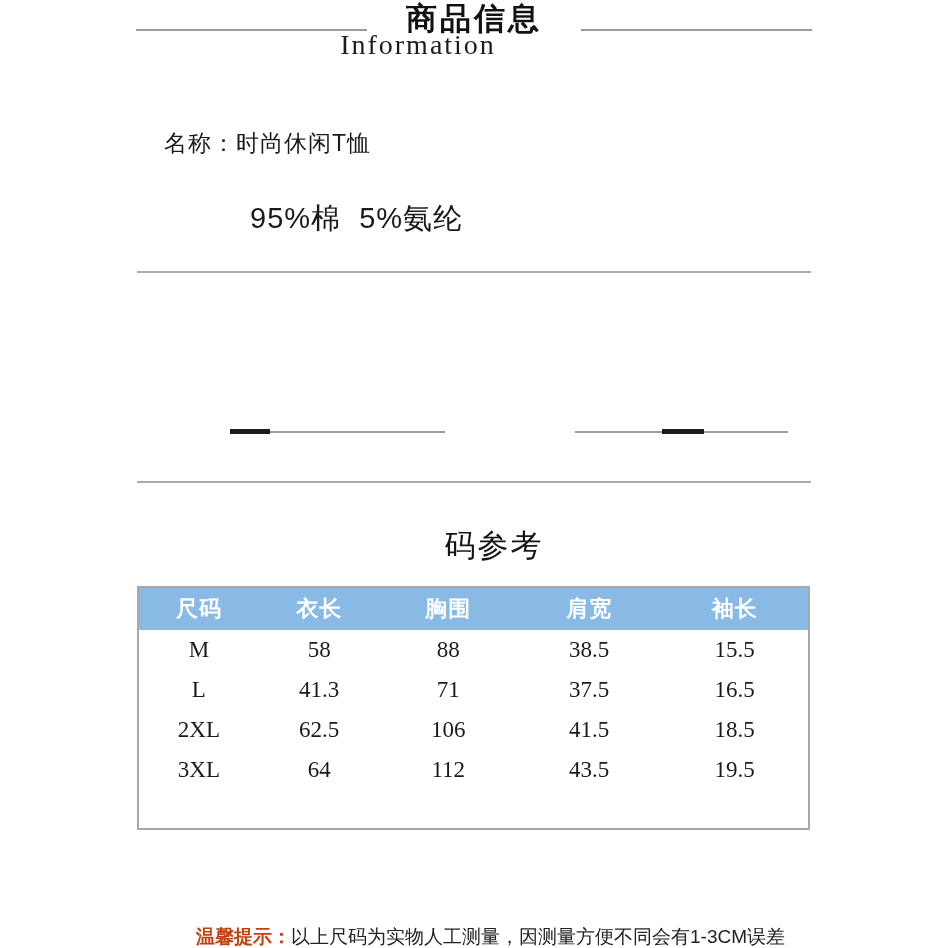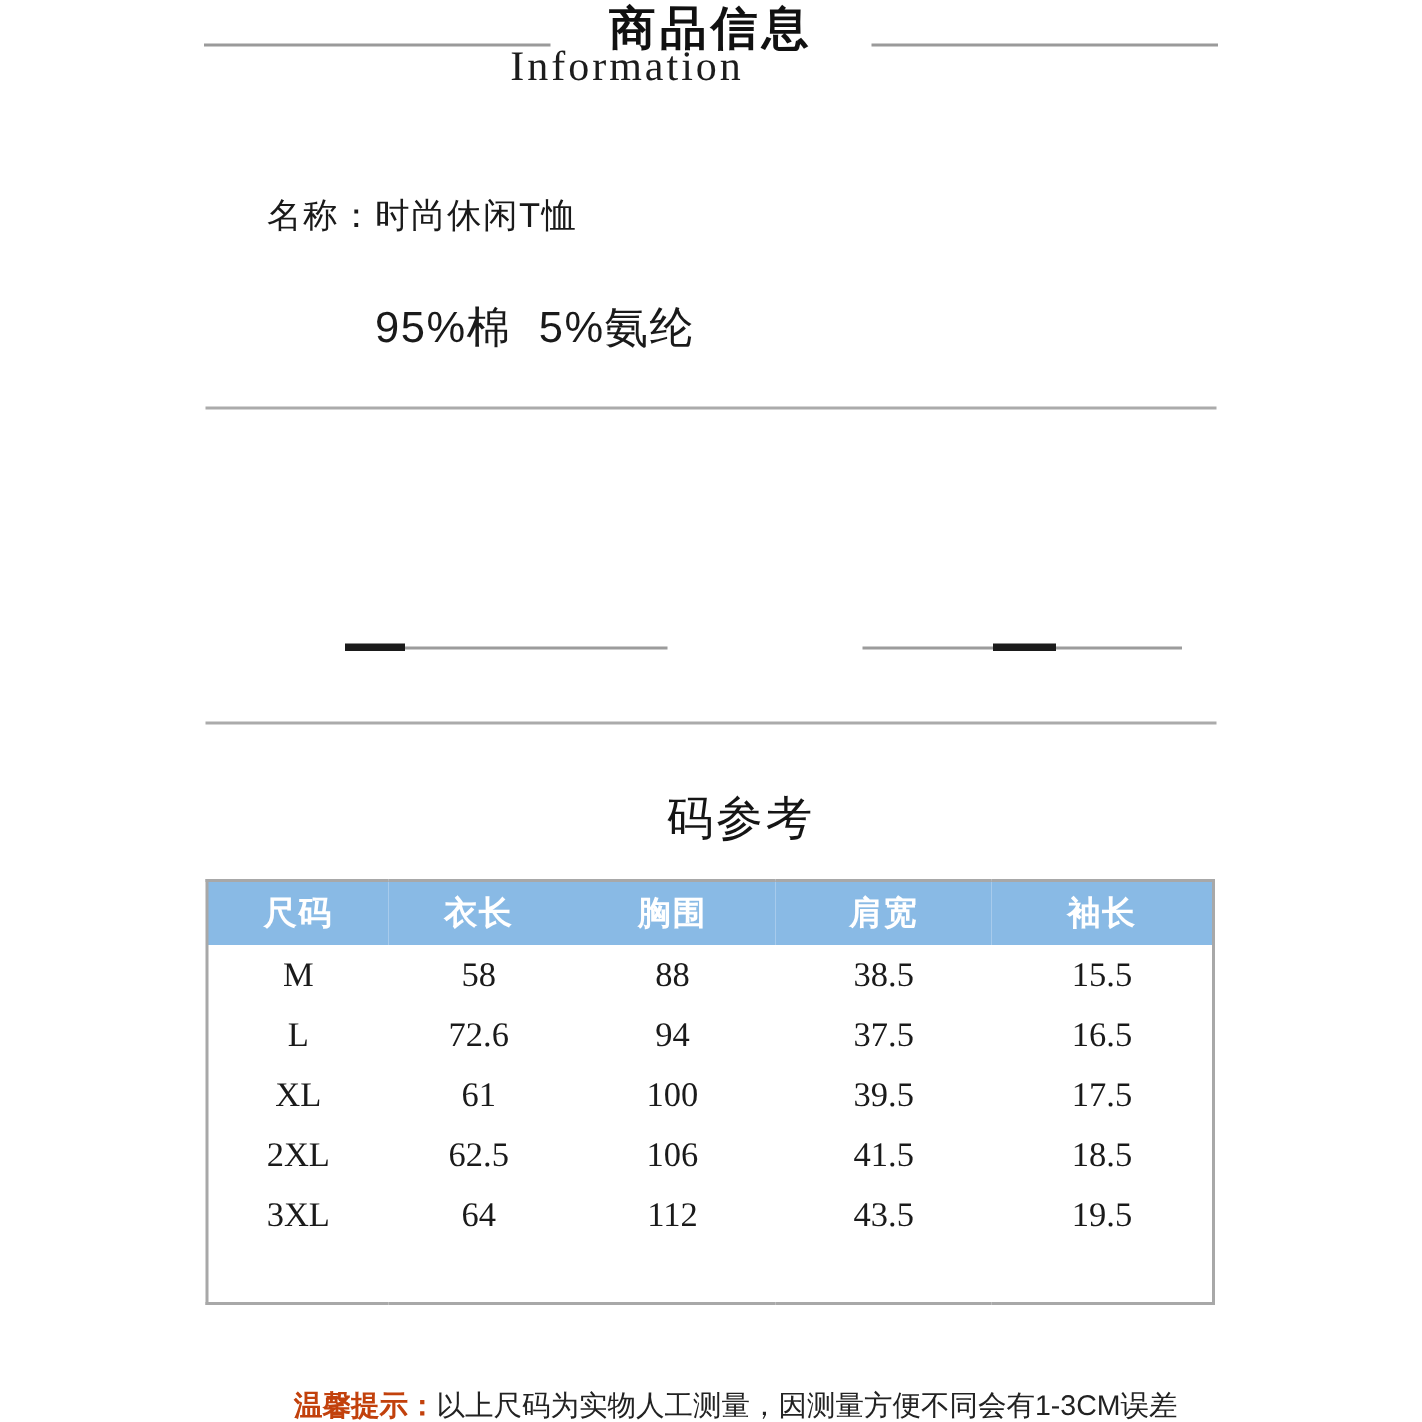"名称：时尚休闲T恤" .name-line { left: 178px -> 164px }
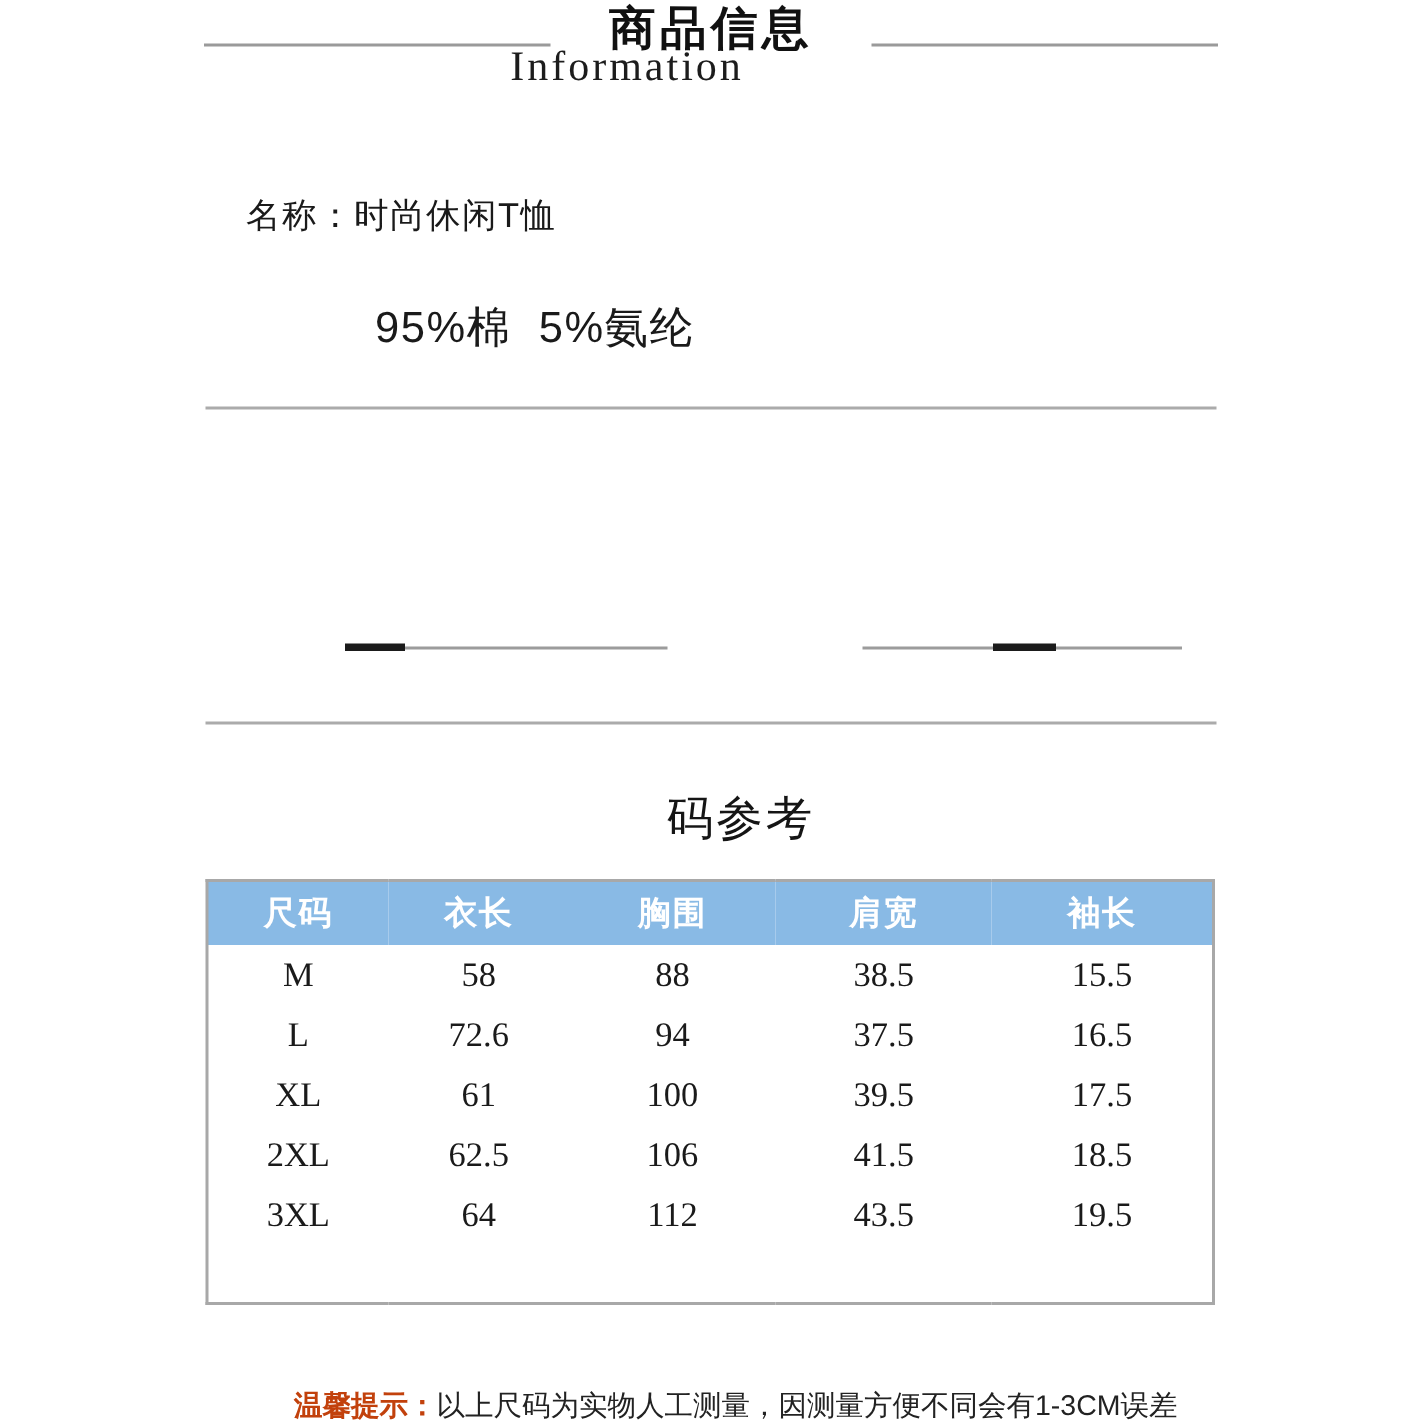"72.6" td { text: 72.6 -> 41.3 }
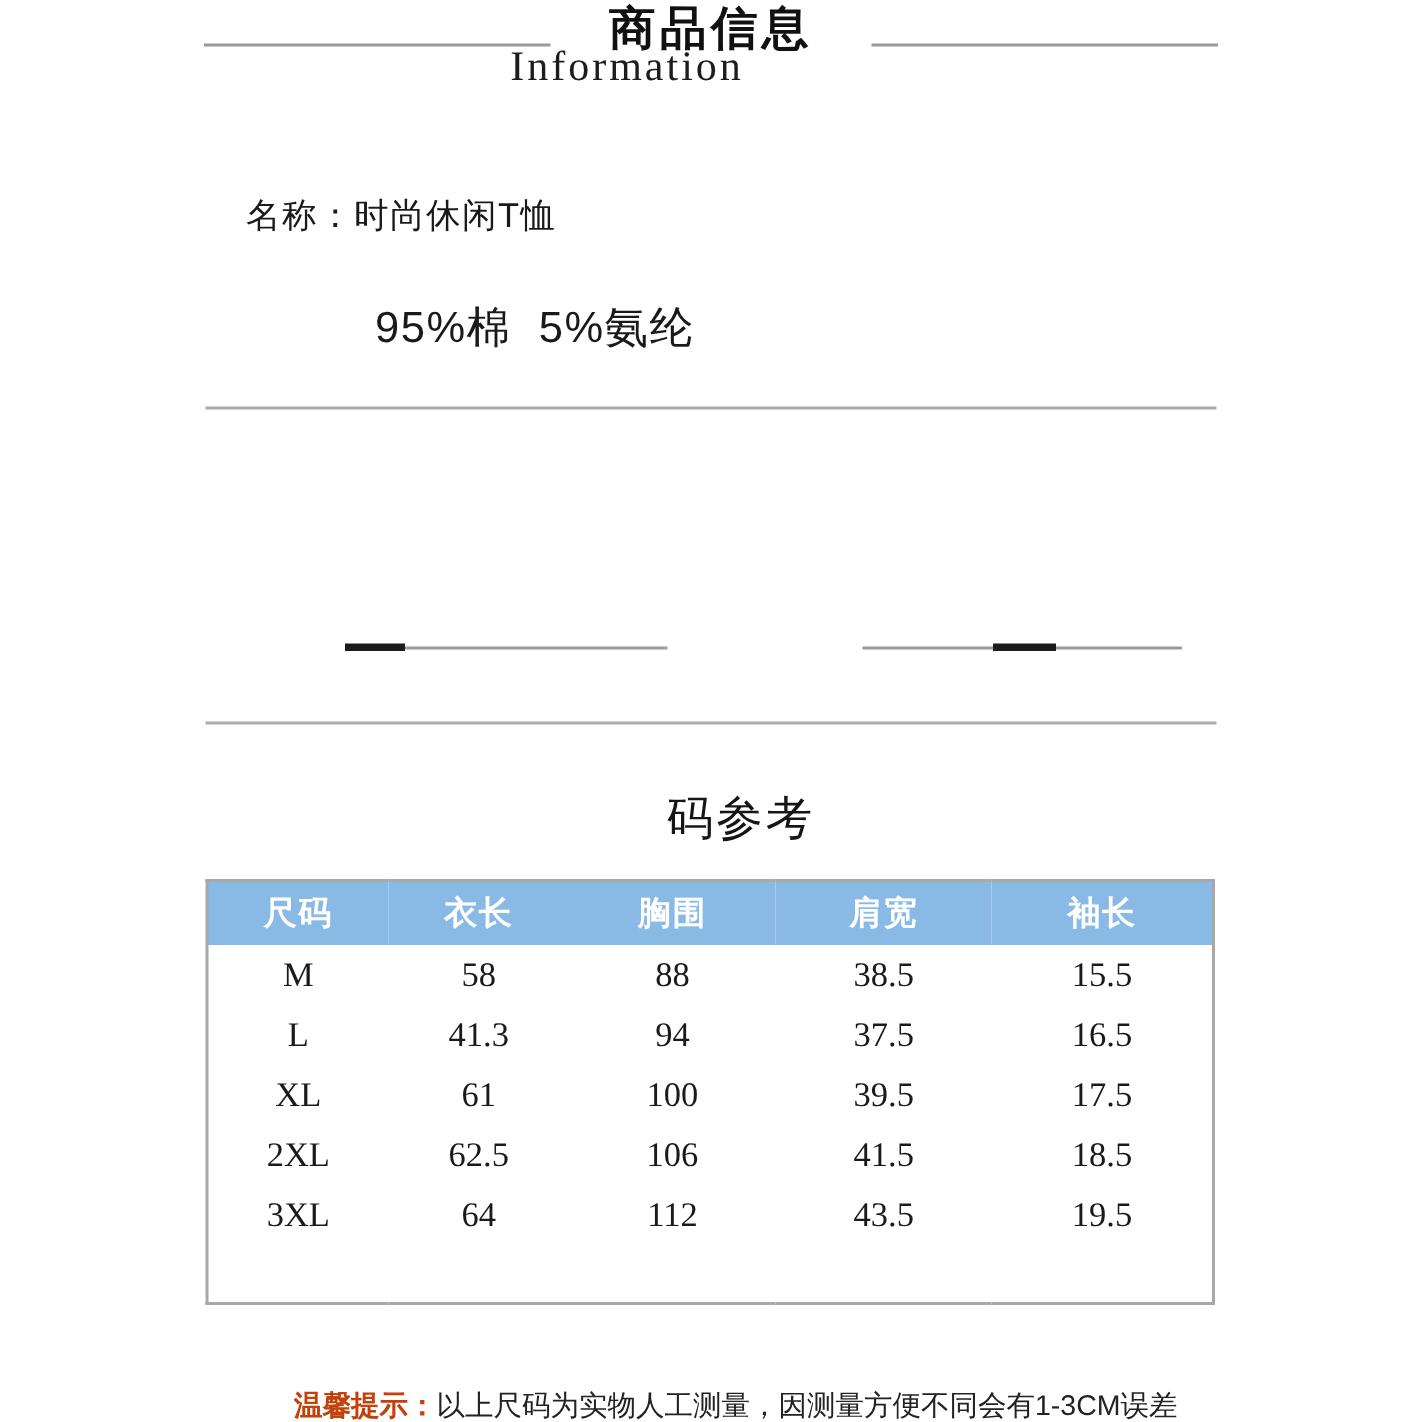"94" td { text: 94 -> 71 }
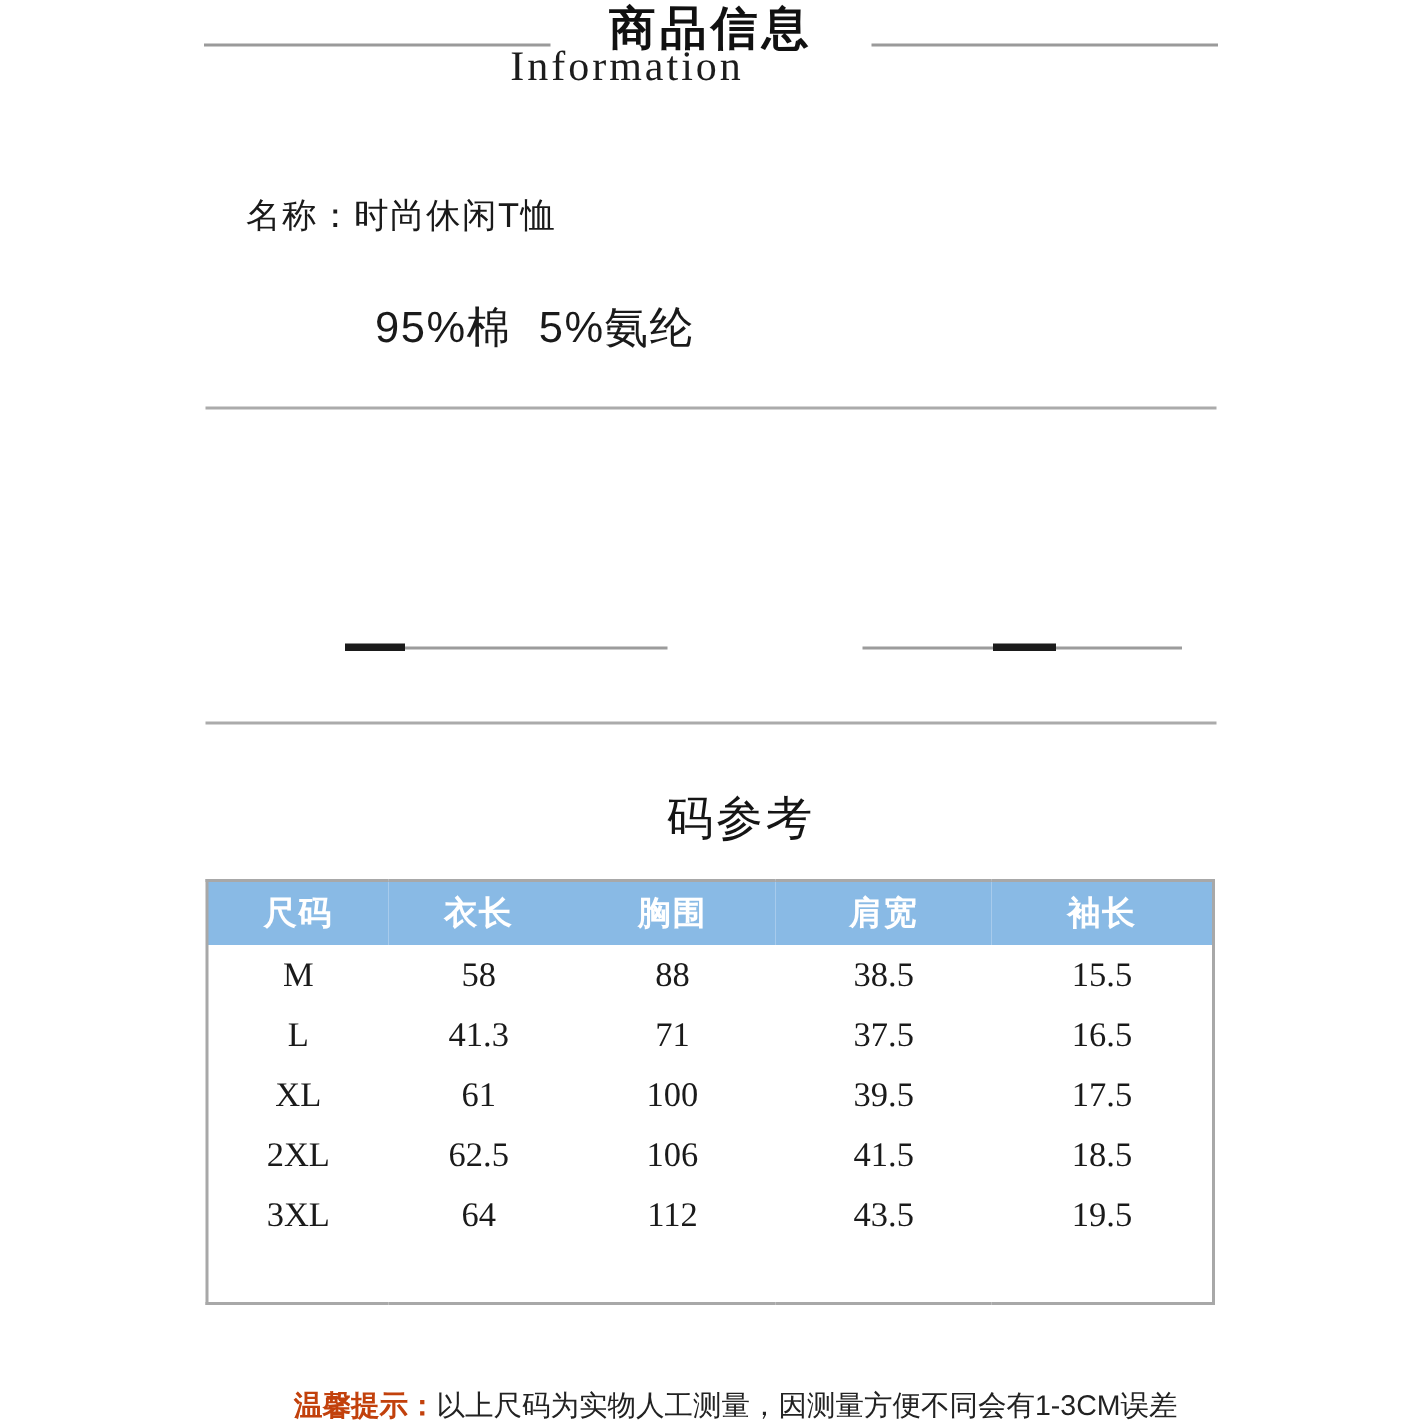"XL" tr { html: <tr> <td>XL</td> <td>61</td> <td>100</td> <td>39.5</td> <td>17.5</td> </tr> -> none }
